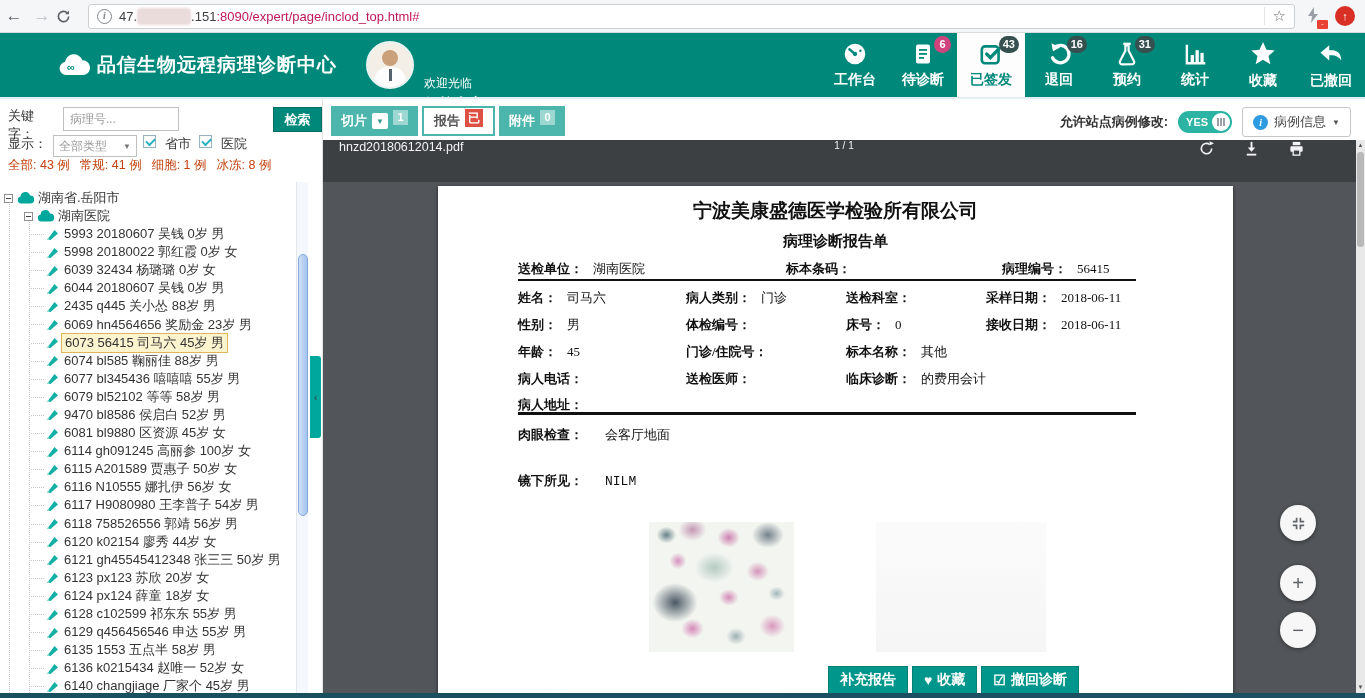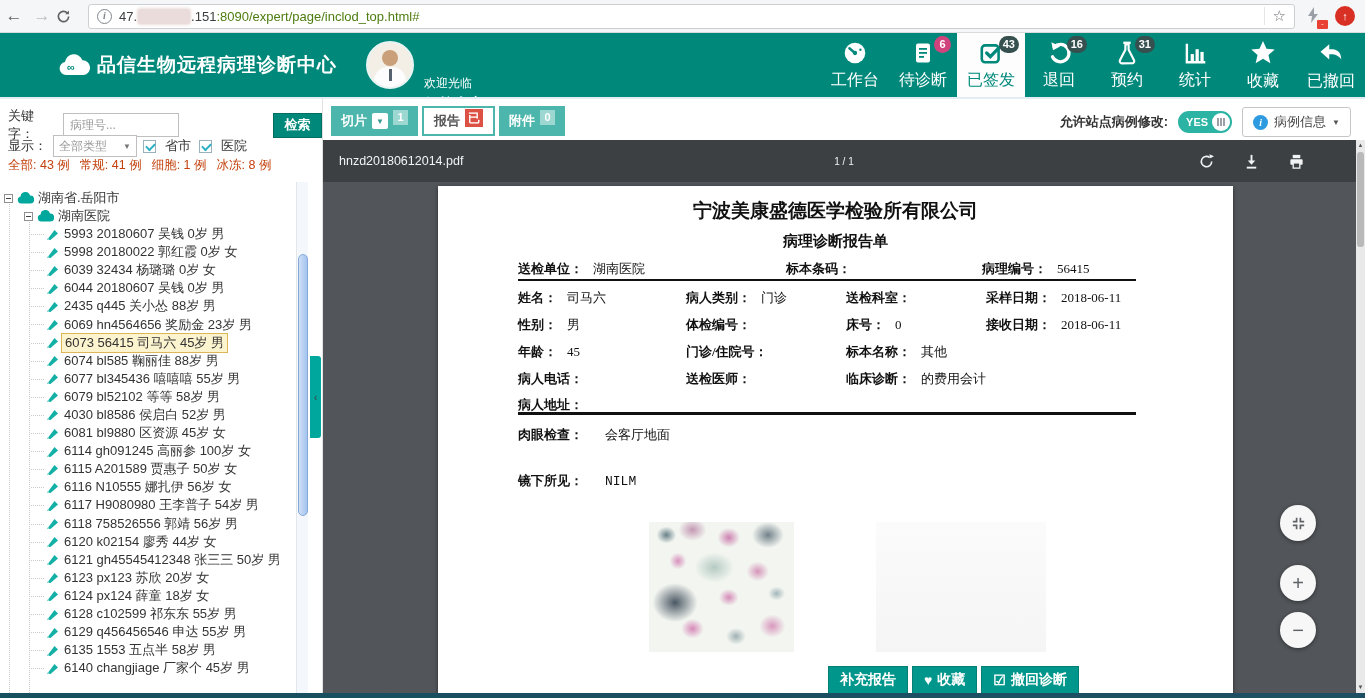":8090/expert/page/inclod_top.html#" .url-gray { color: #4d7c0f -> #be185d }
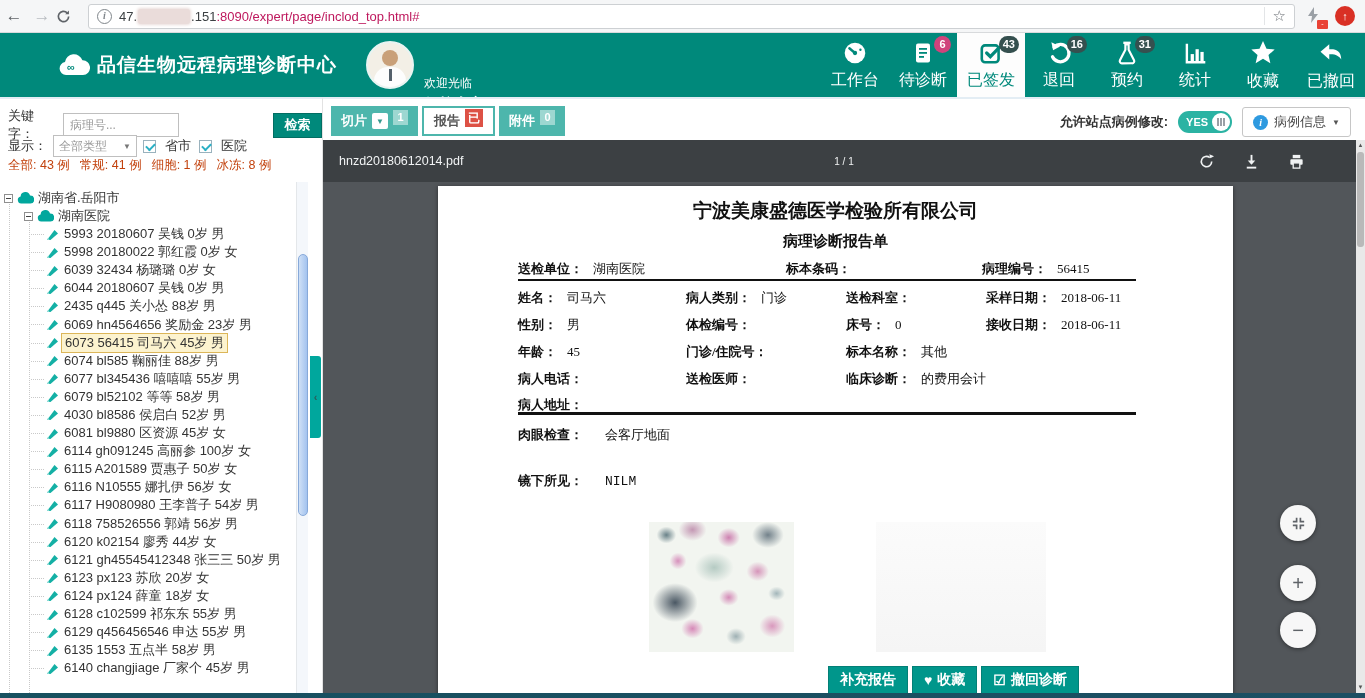"工作台" .nav-label { font-size: 16px -> 14px; font-weight: normal -> bold }
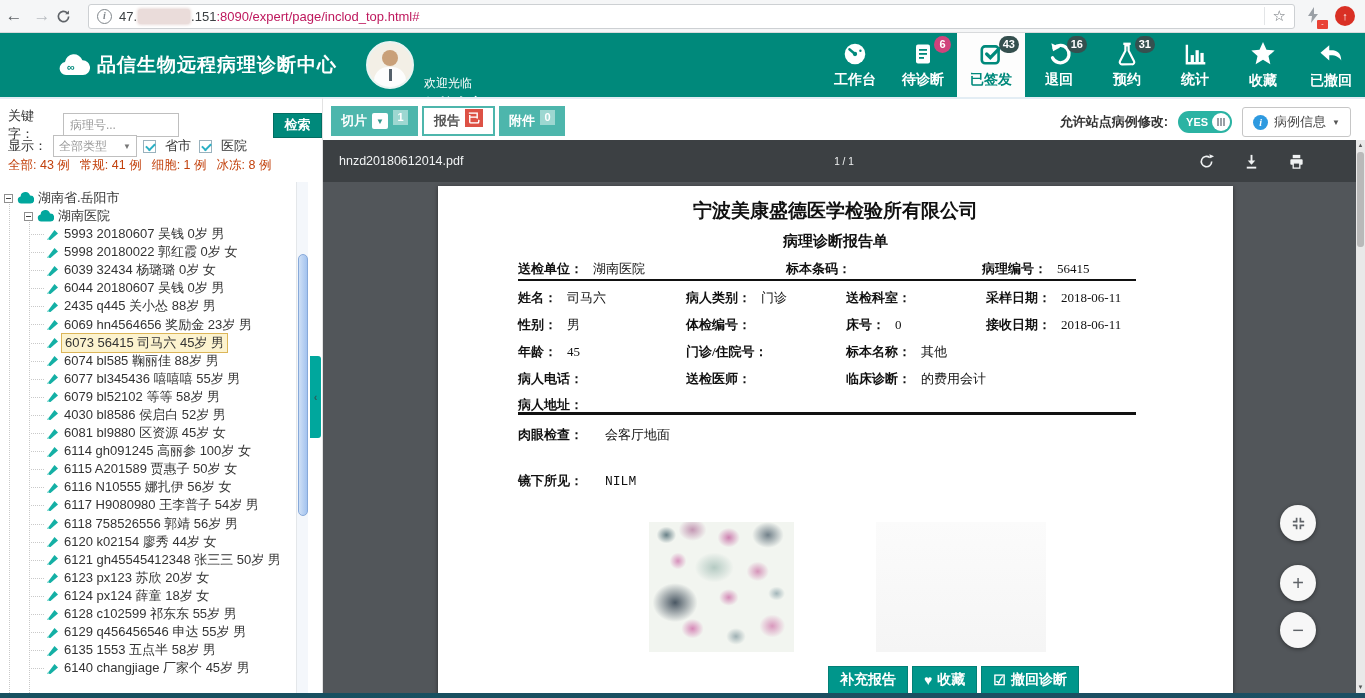"关键字：" .srow { align-items: center -> flex-start }
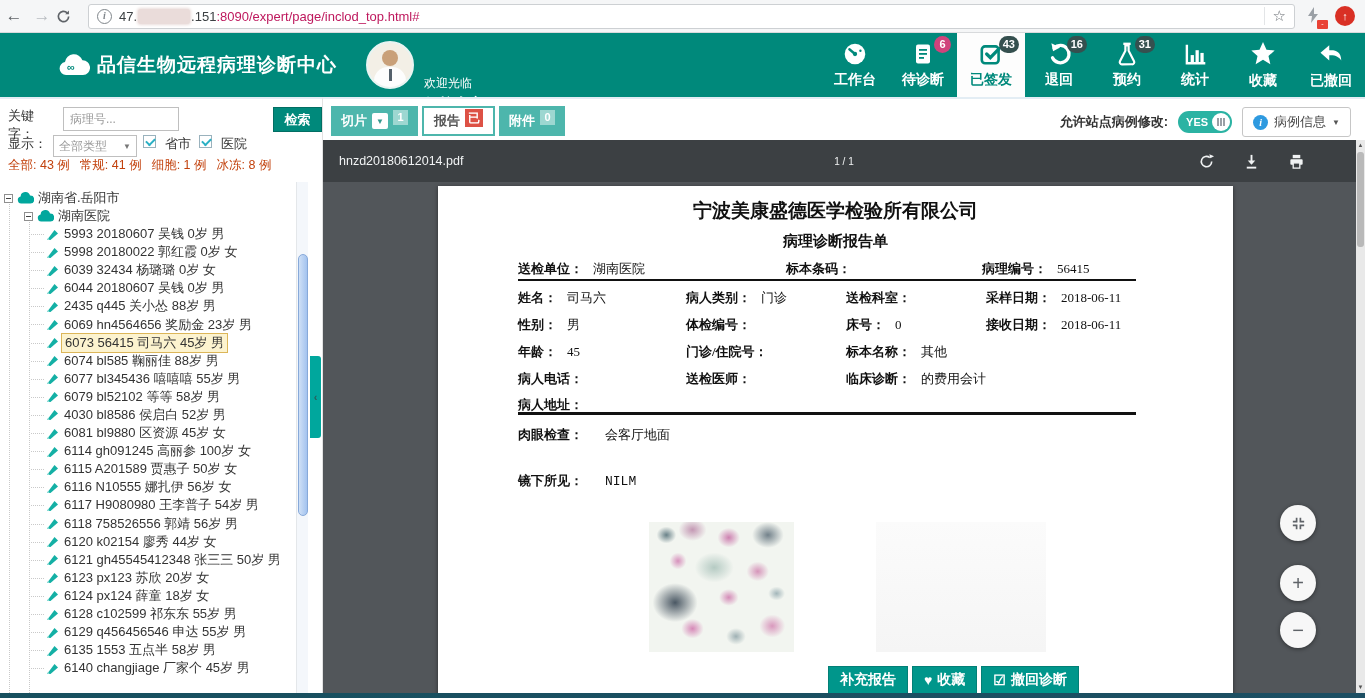"hnzd20180612014.pdf" .pdf-toolbar { align-items: center -> none }
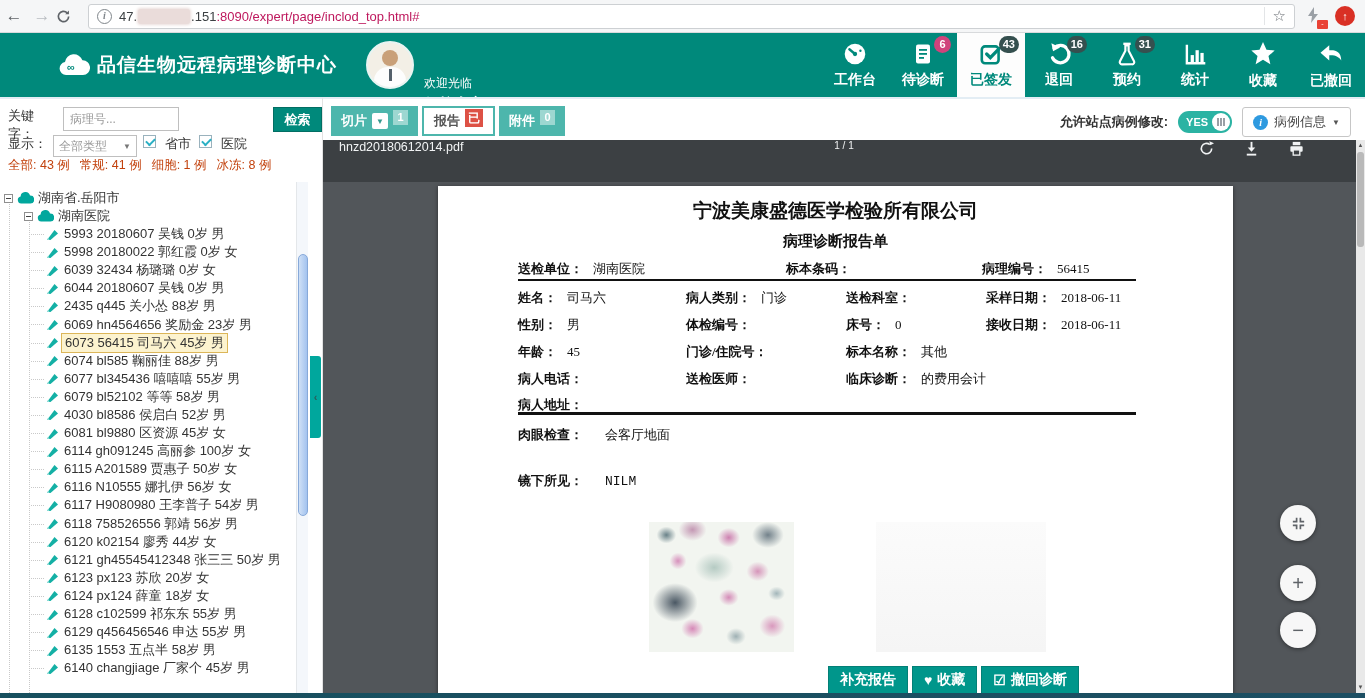"病理编号： 56415" div.cell { left: 544px -> 564px }
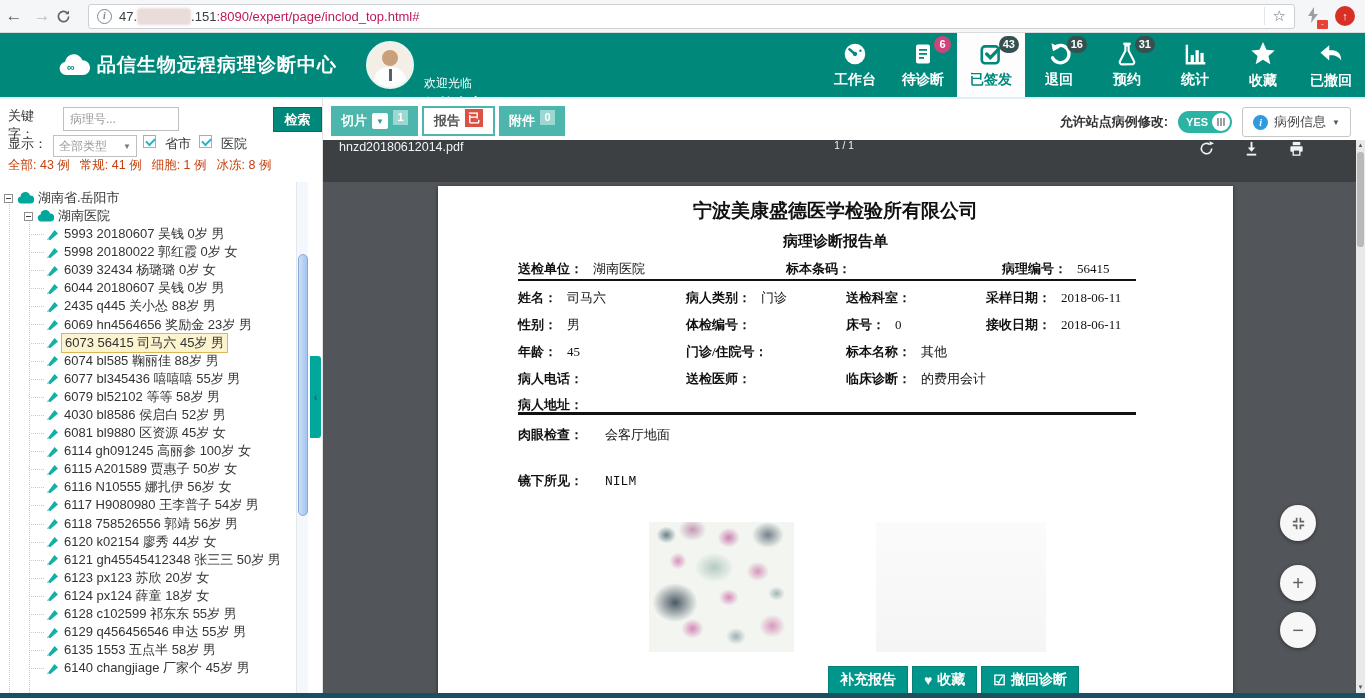"4030 bl8586 侯启白 52岁 男" span.case-text { text: 4030 -> 9470 }
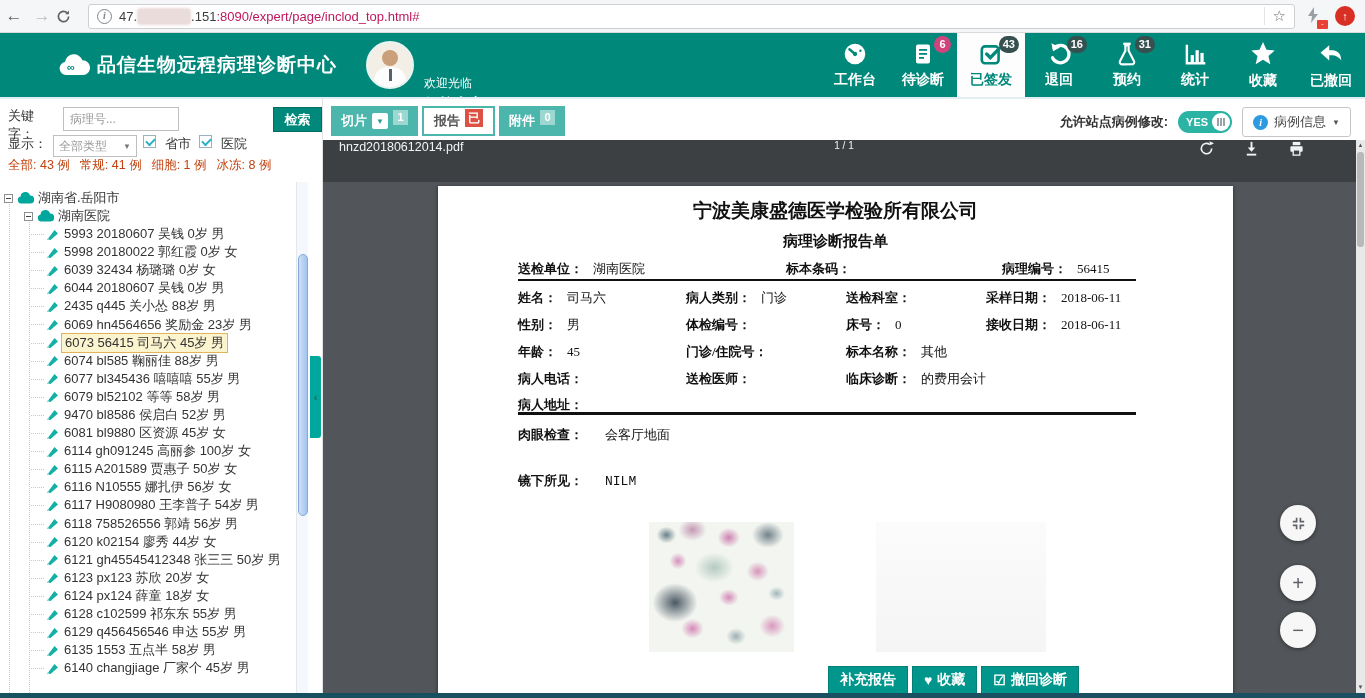"6136 k0215434 赵唯一 52岁 女" div.case { html: none -> <div> <svg> <path></path> <path></path> </svg> <span>6136 k0215434 赵唯一 52岁 女</span> </div> }
